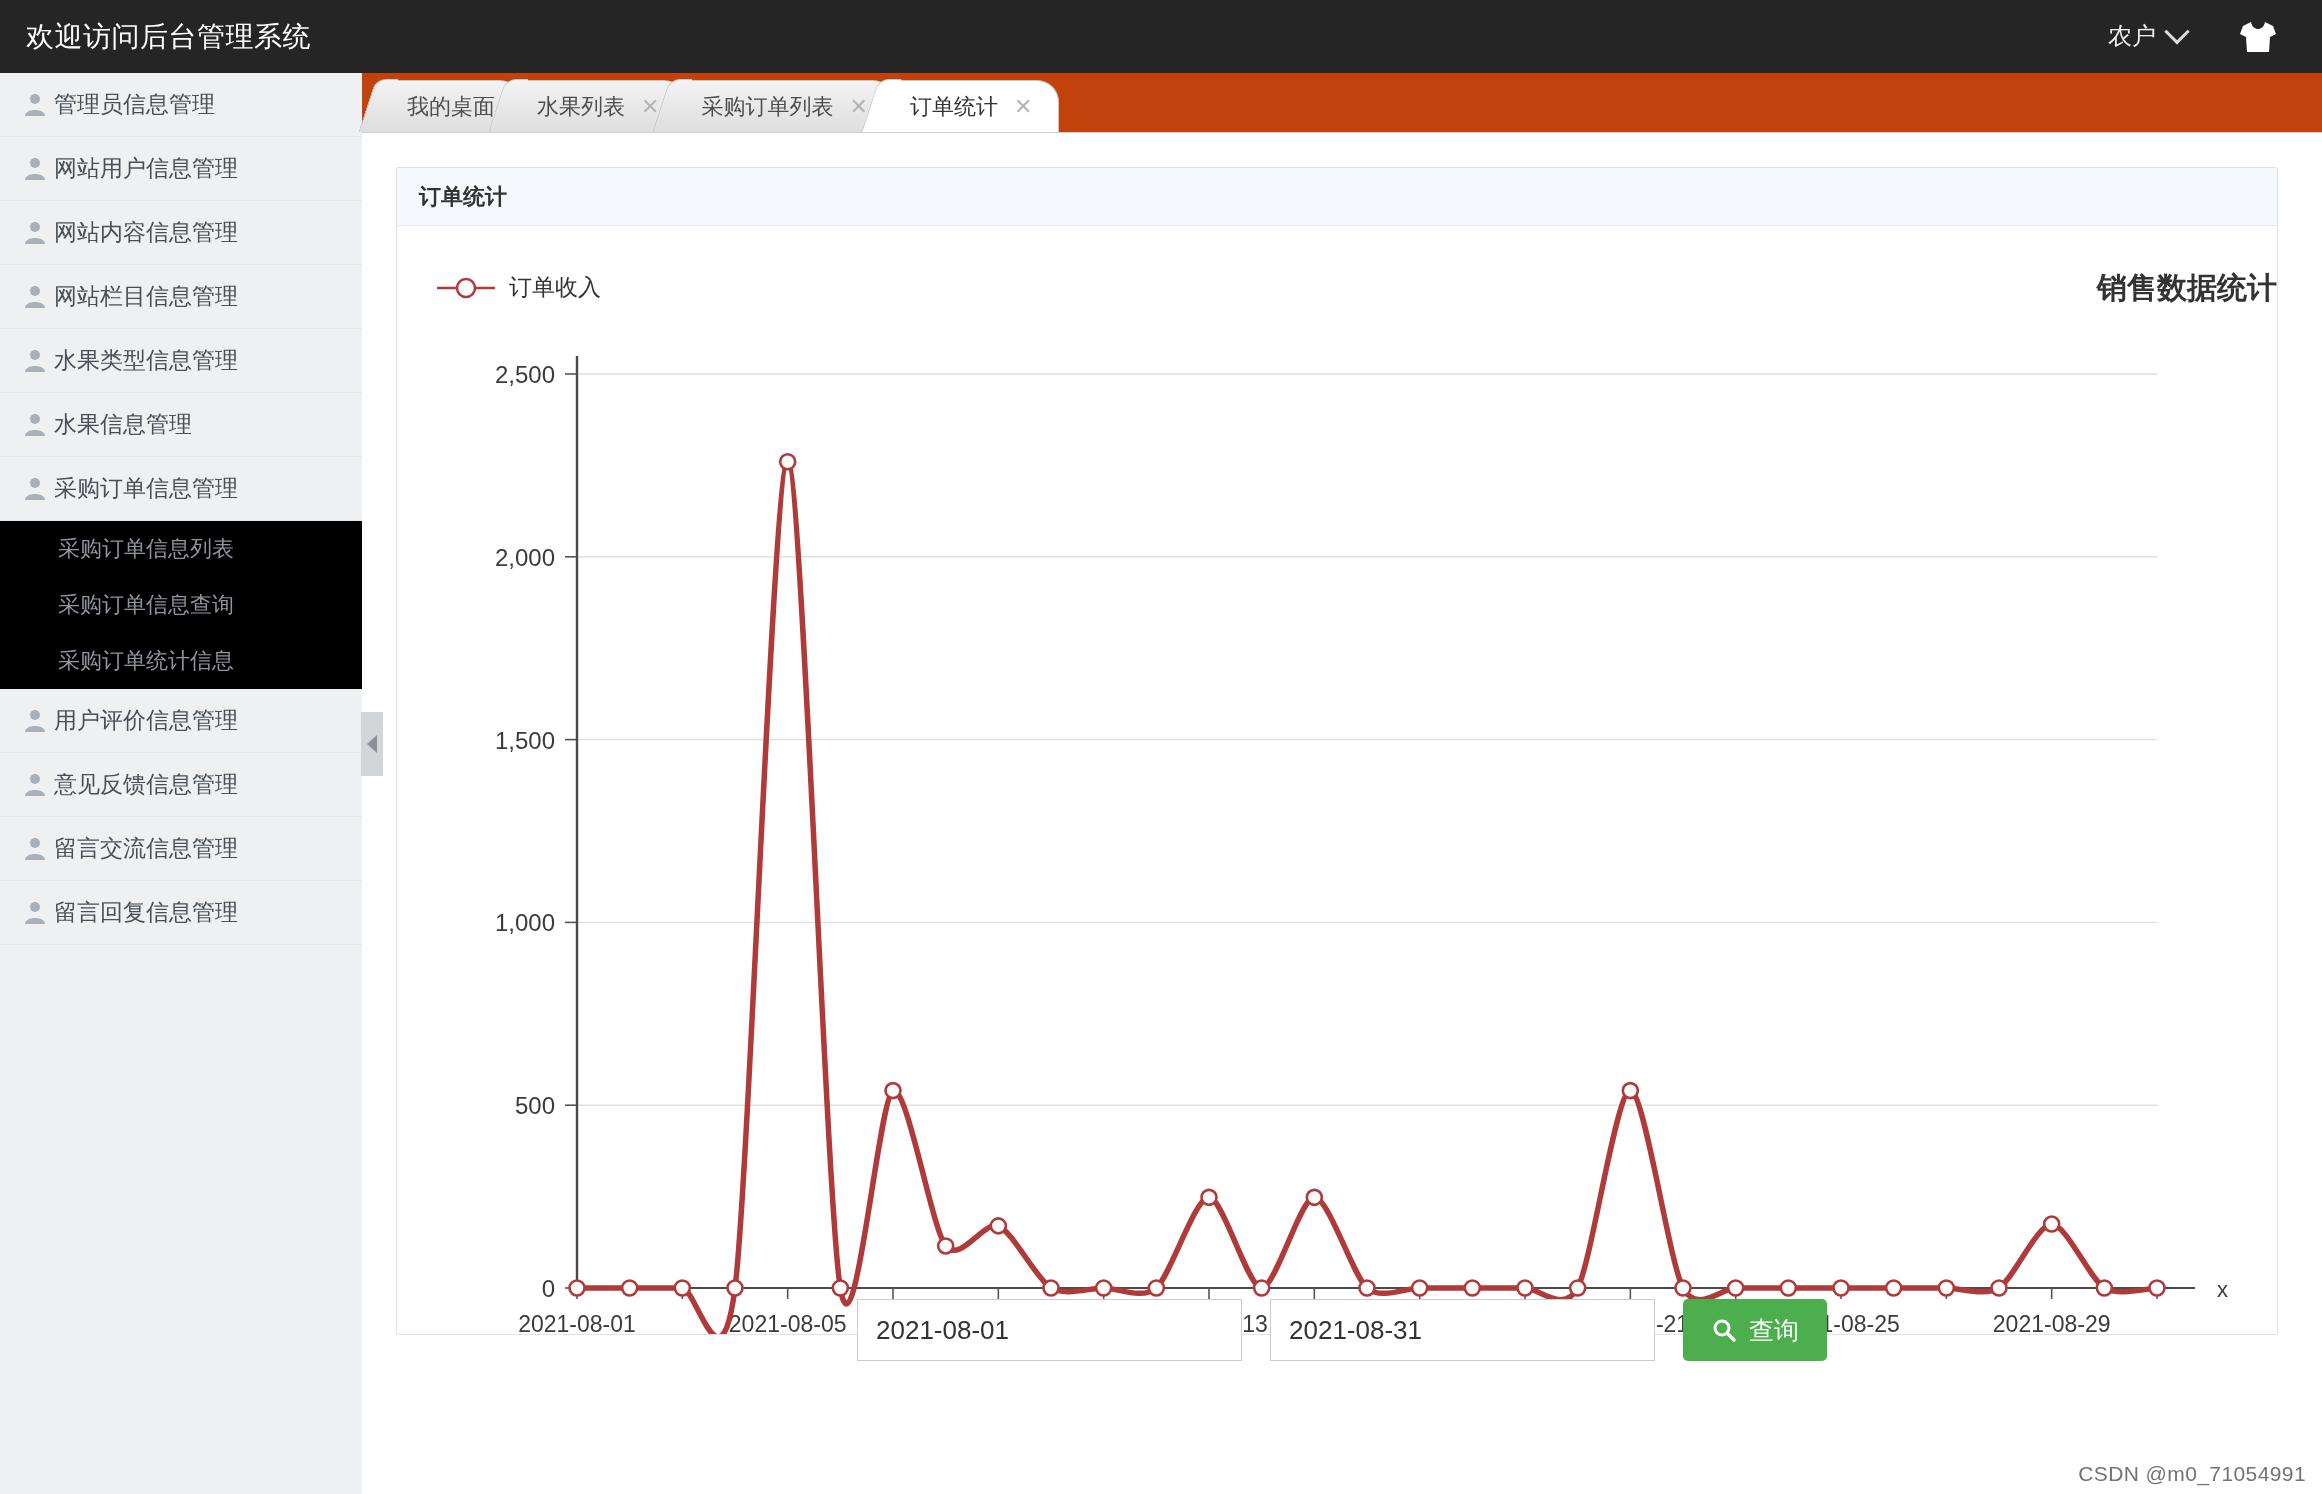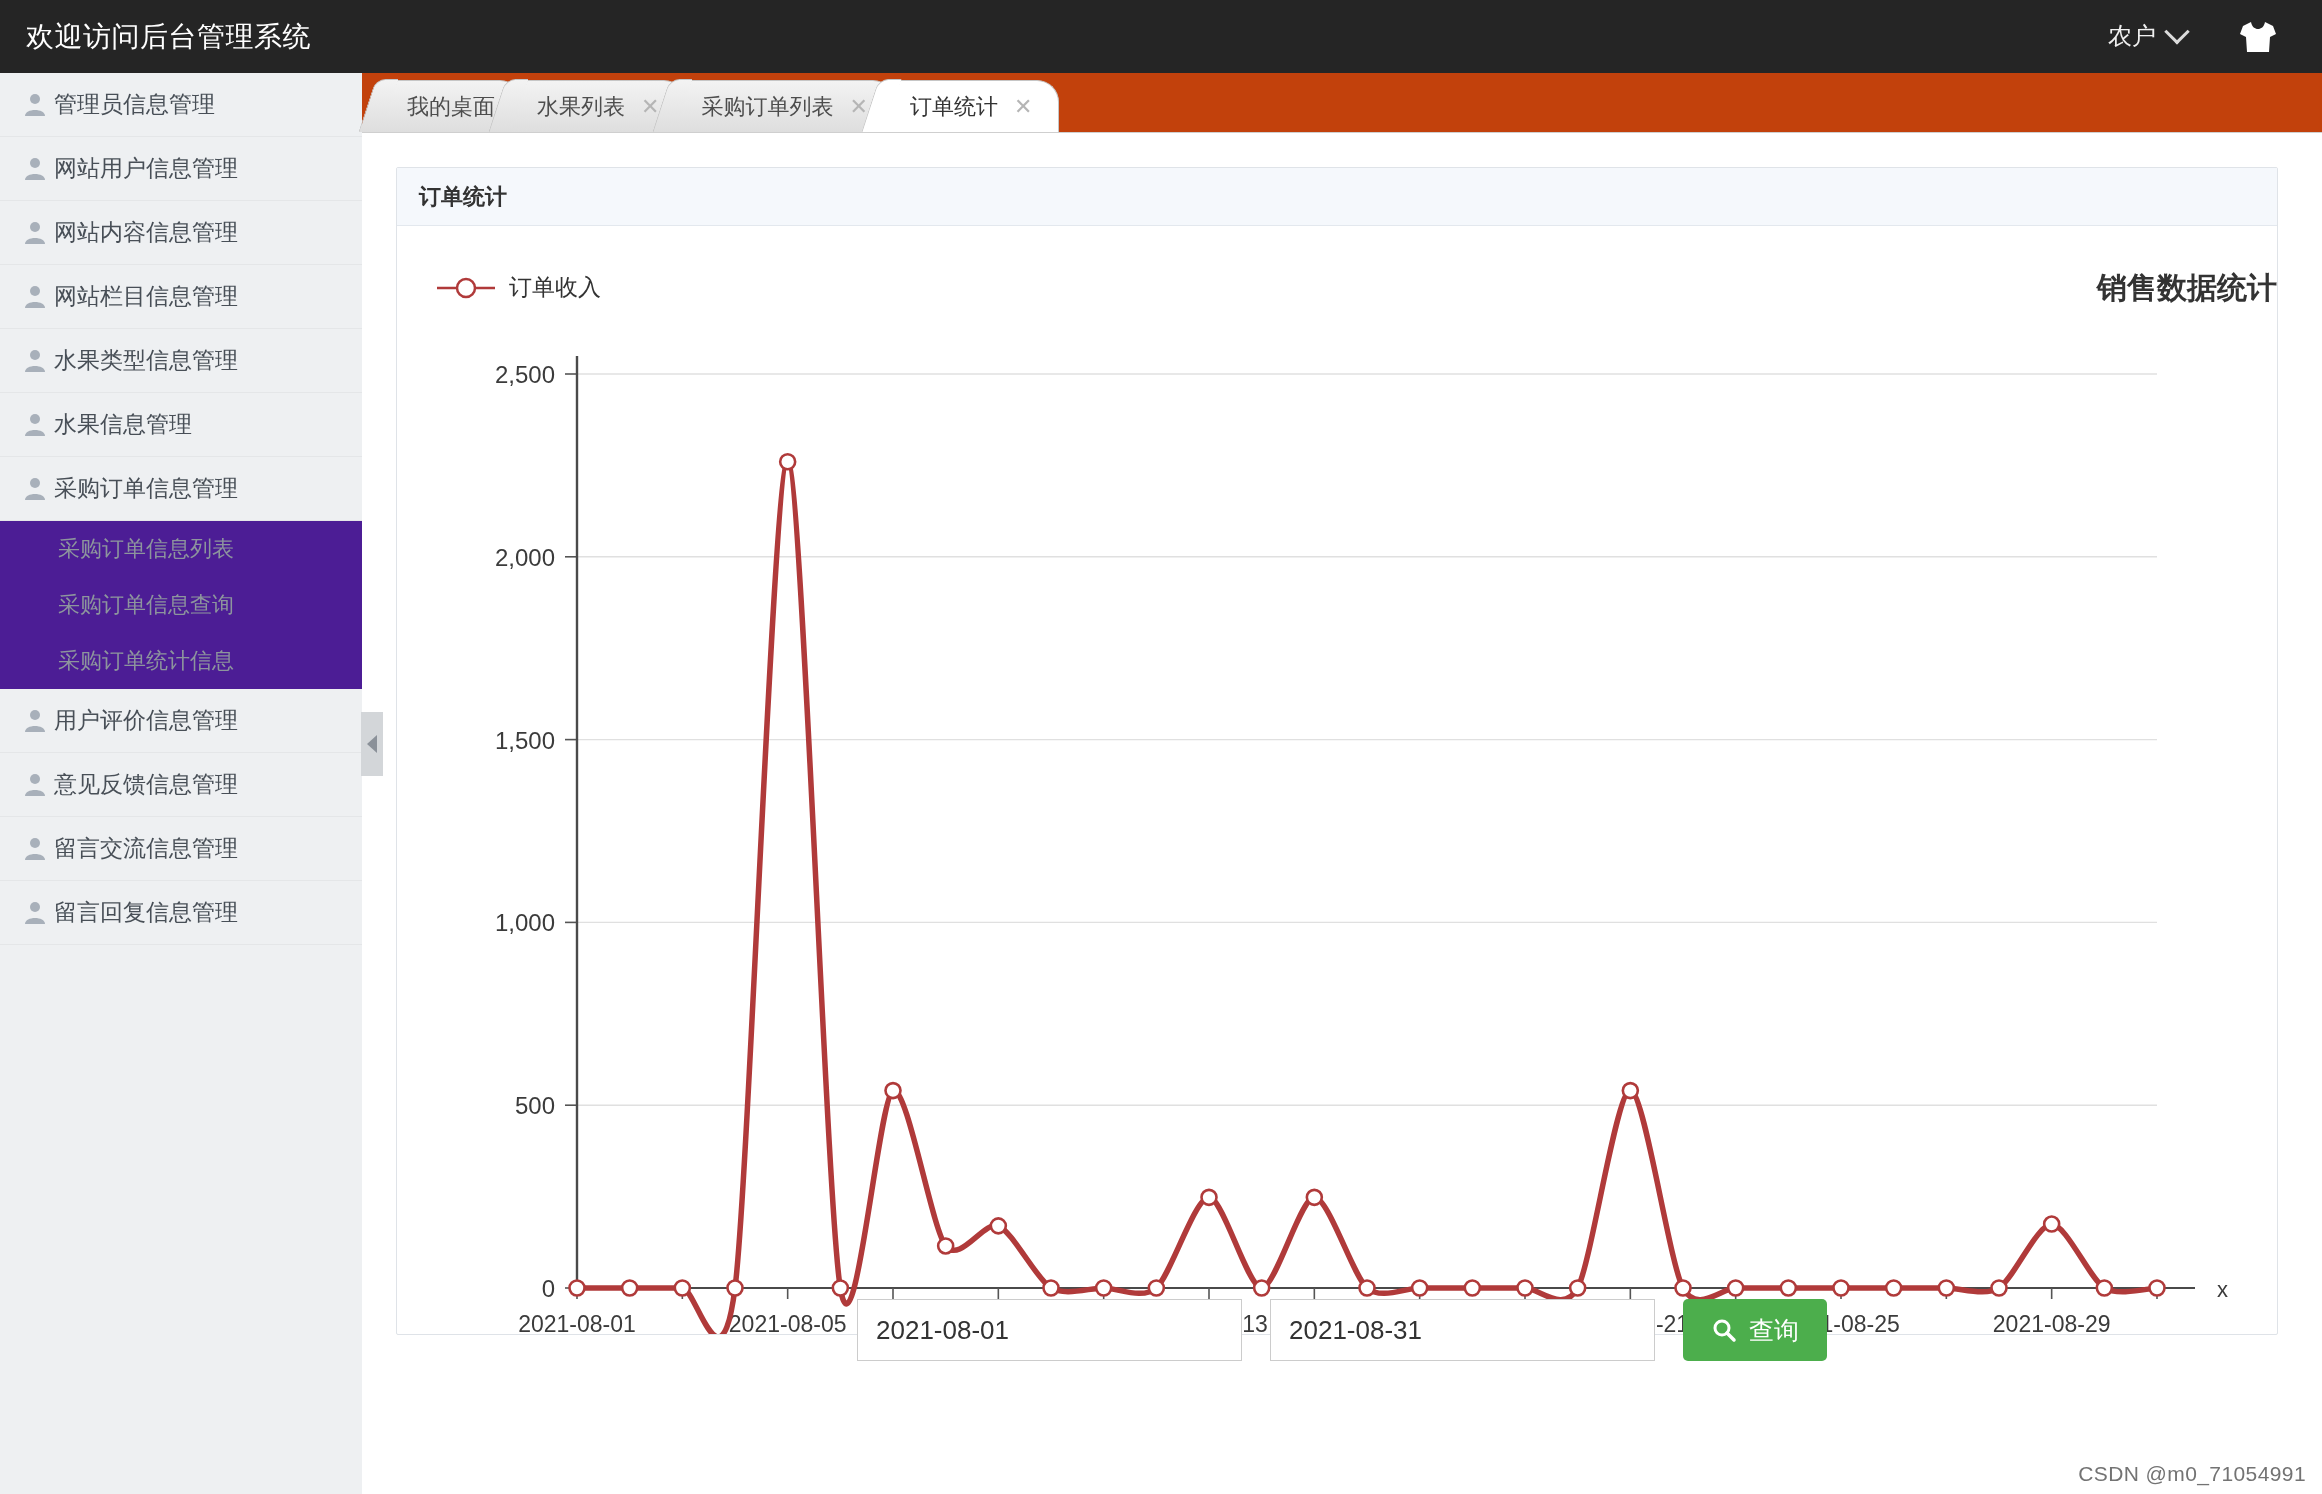"采购订单信息列表" .submenu { background: #4c1d95 -> #000000 }
